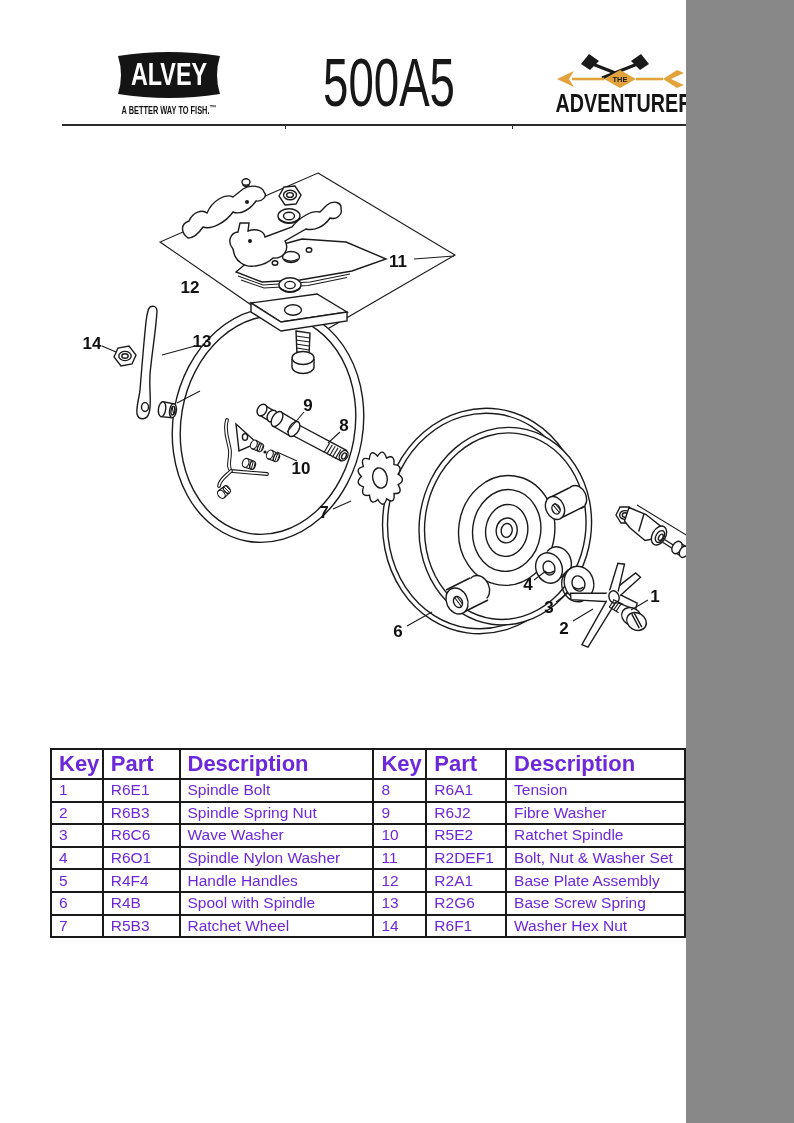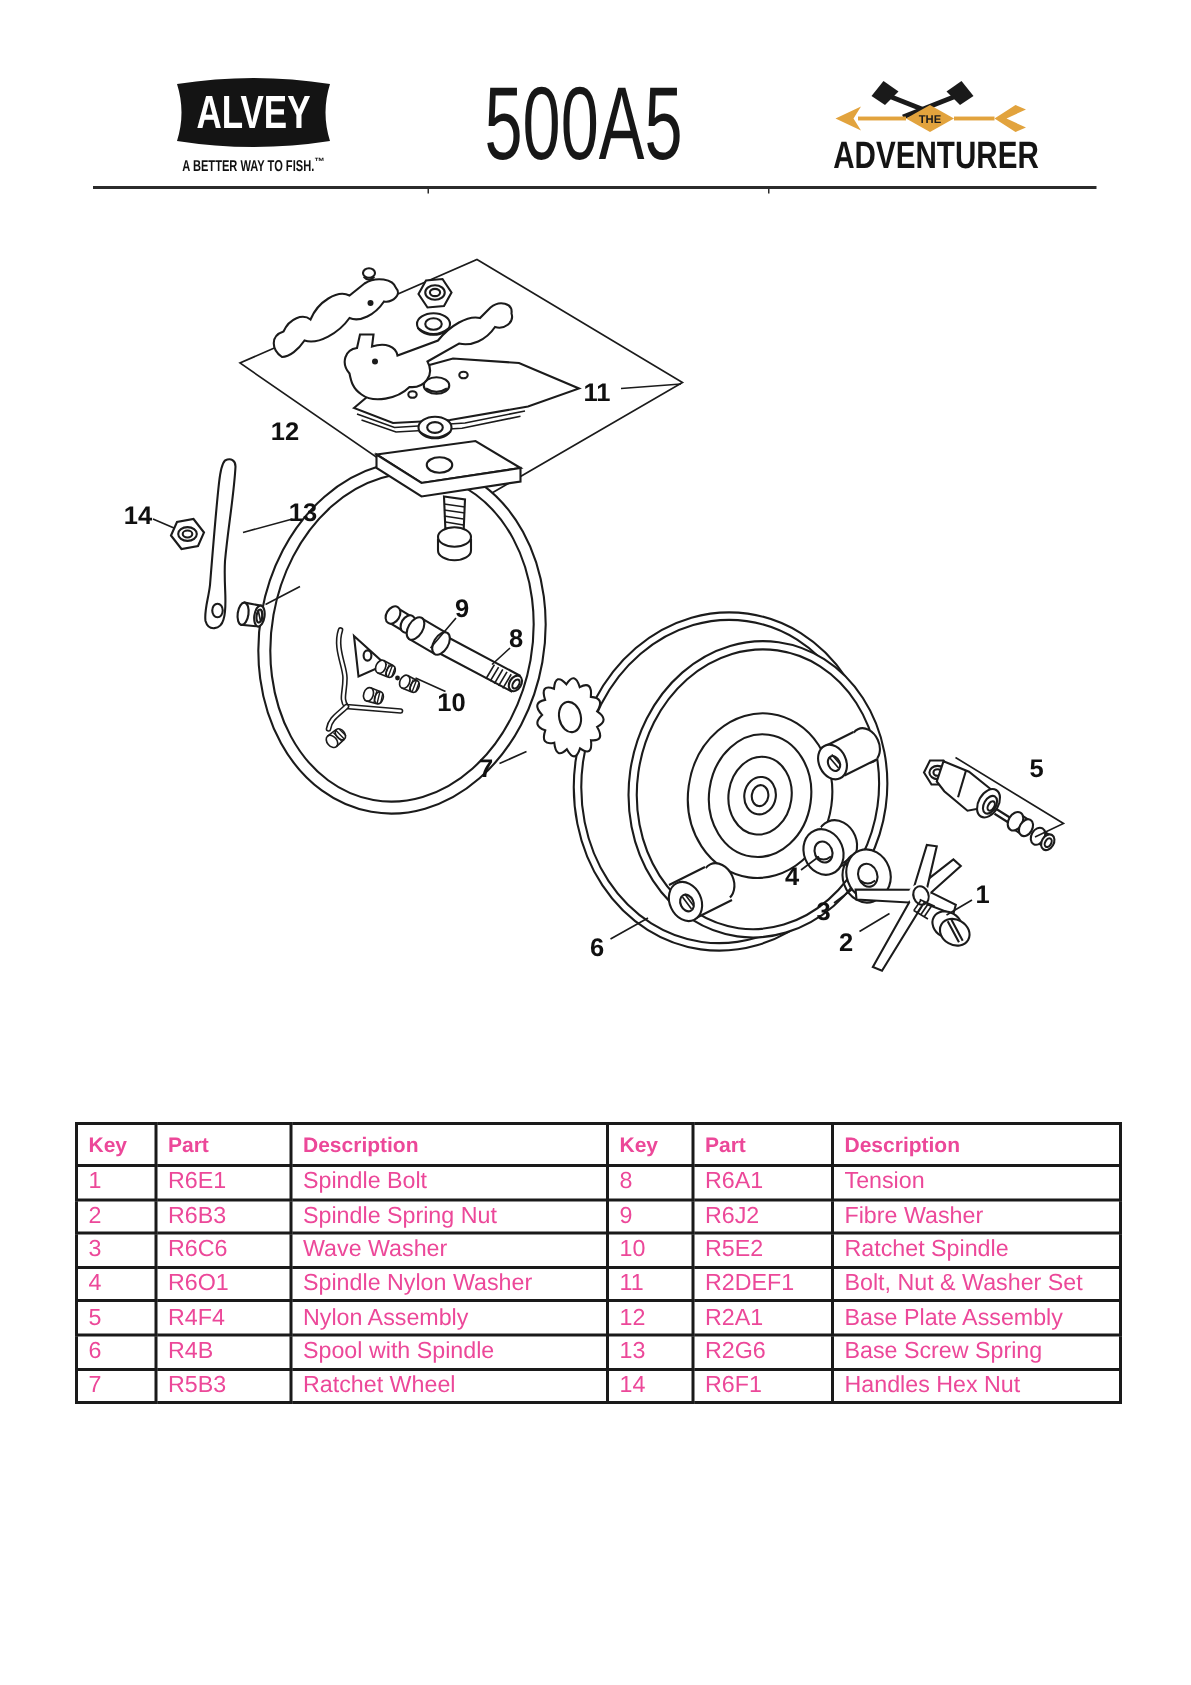"ALVEY" .page { color: #ec4899 -> #6d28d9; width: 794px -> 686px }
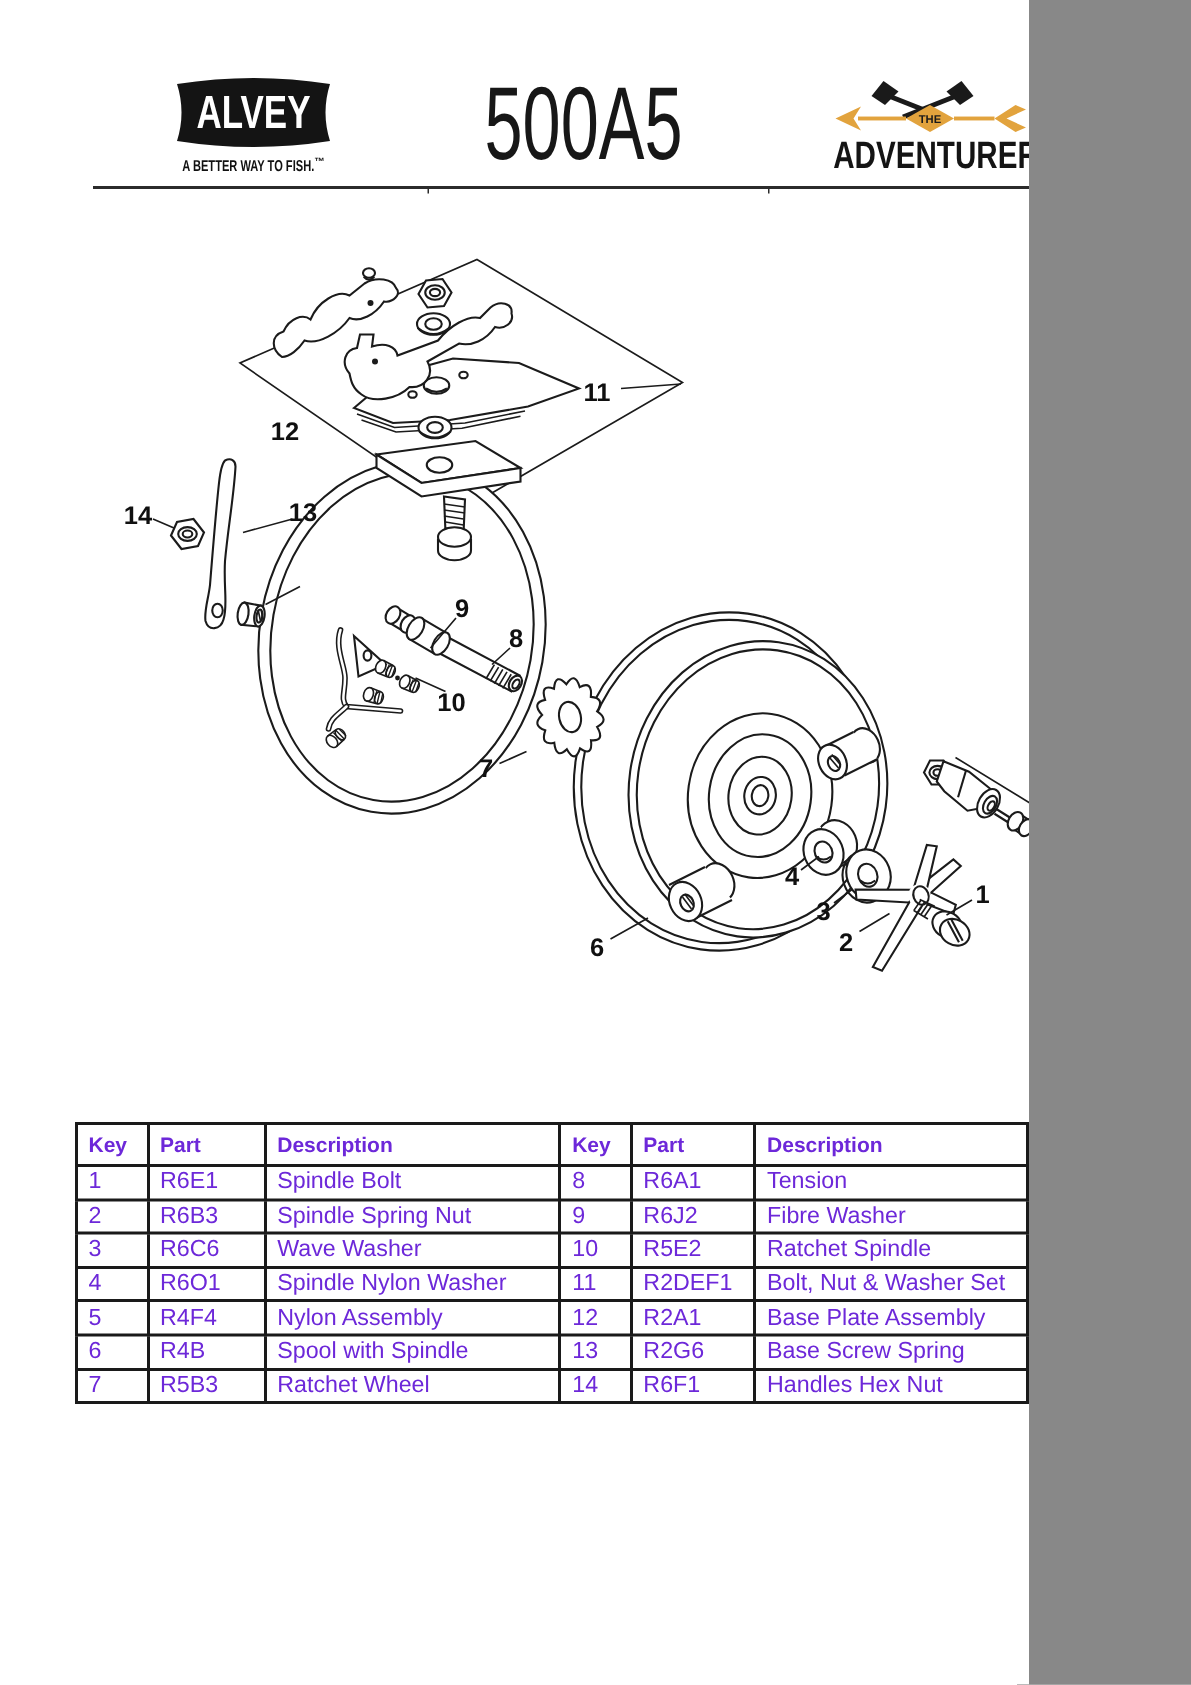"Key" th { font-size: 14px -> 22px }
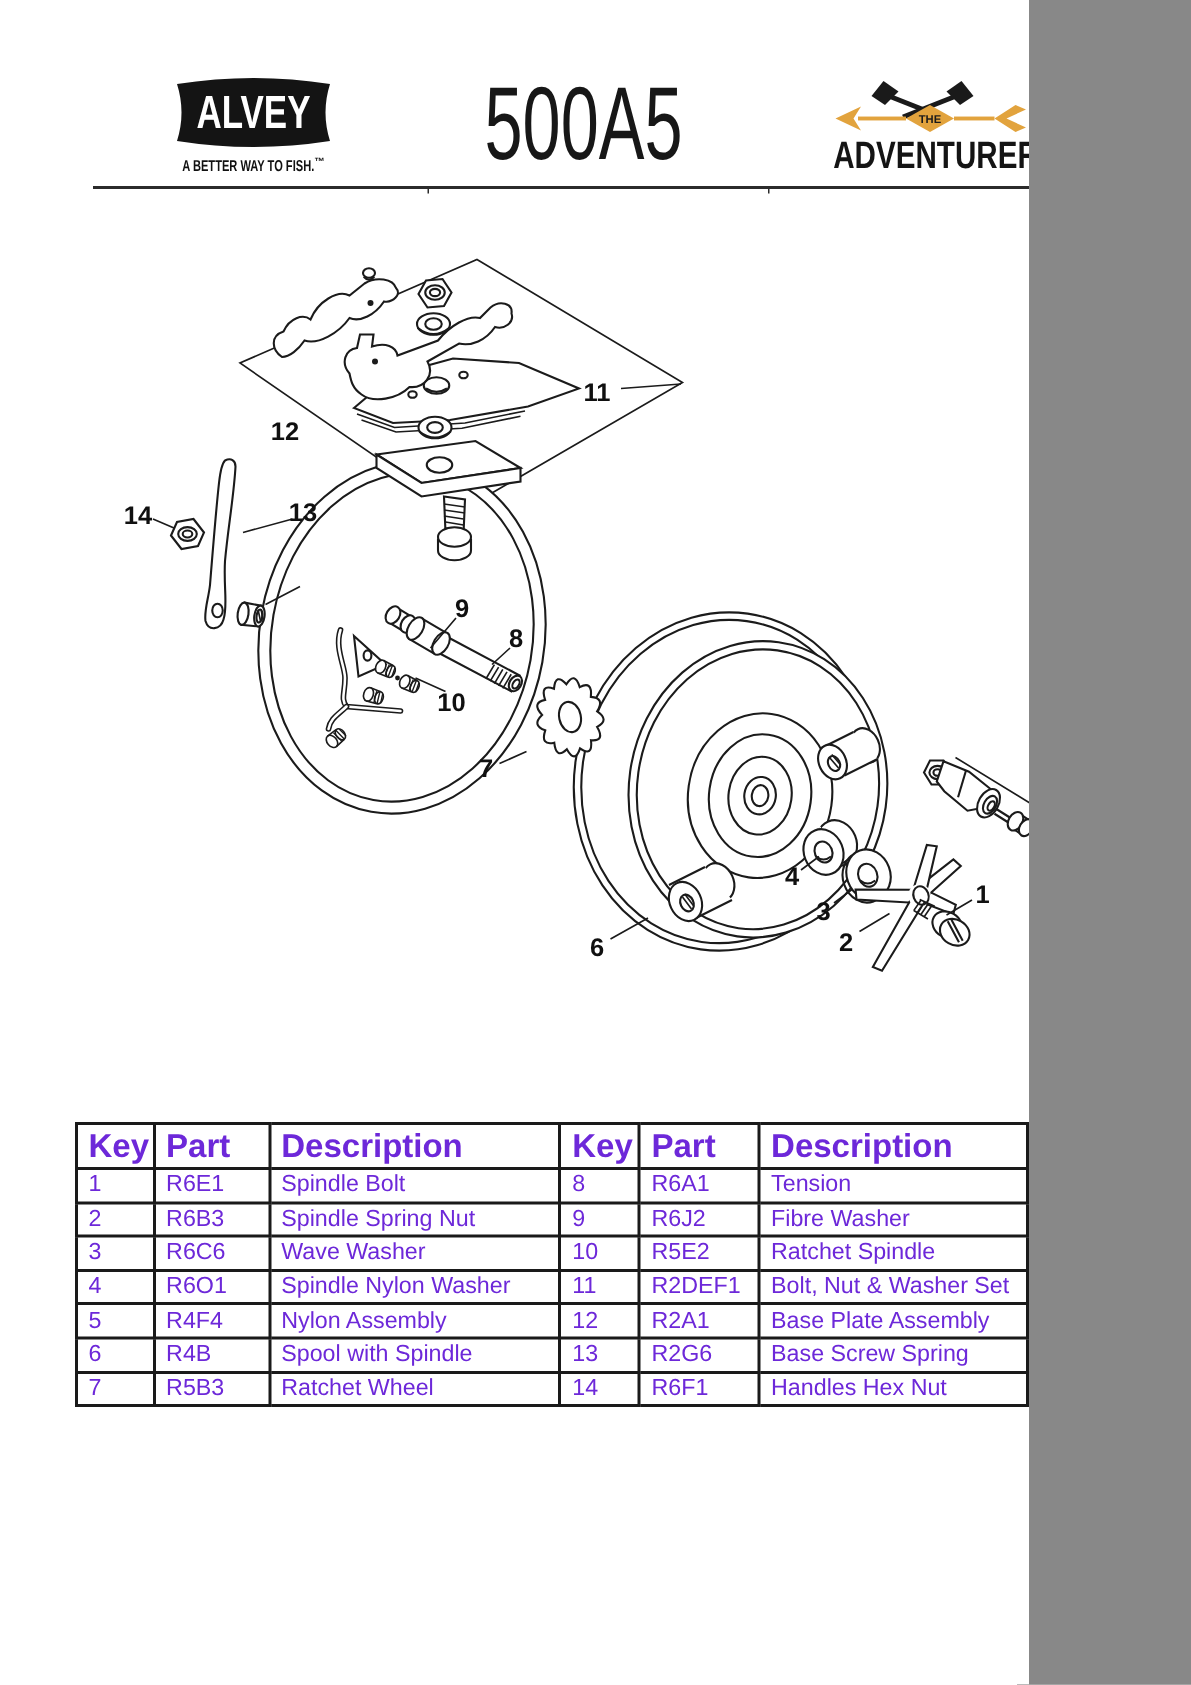"Nylon Assembly" td { text: Nylon Assembly -> Handle Handles }
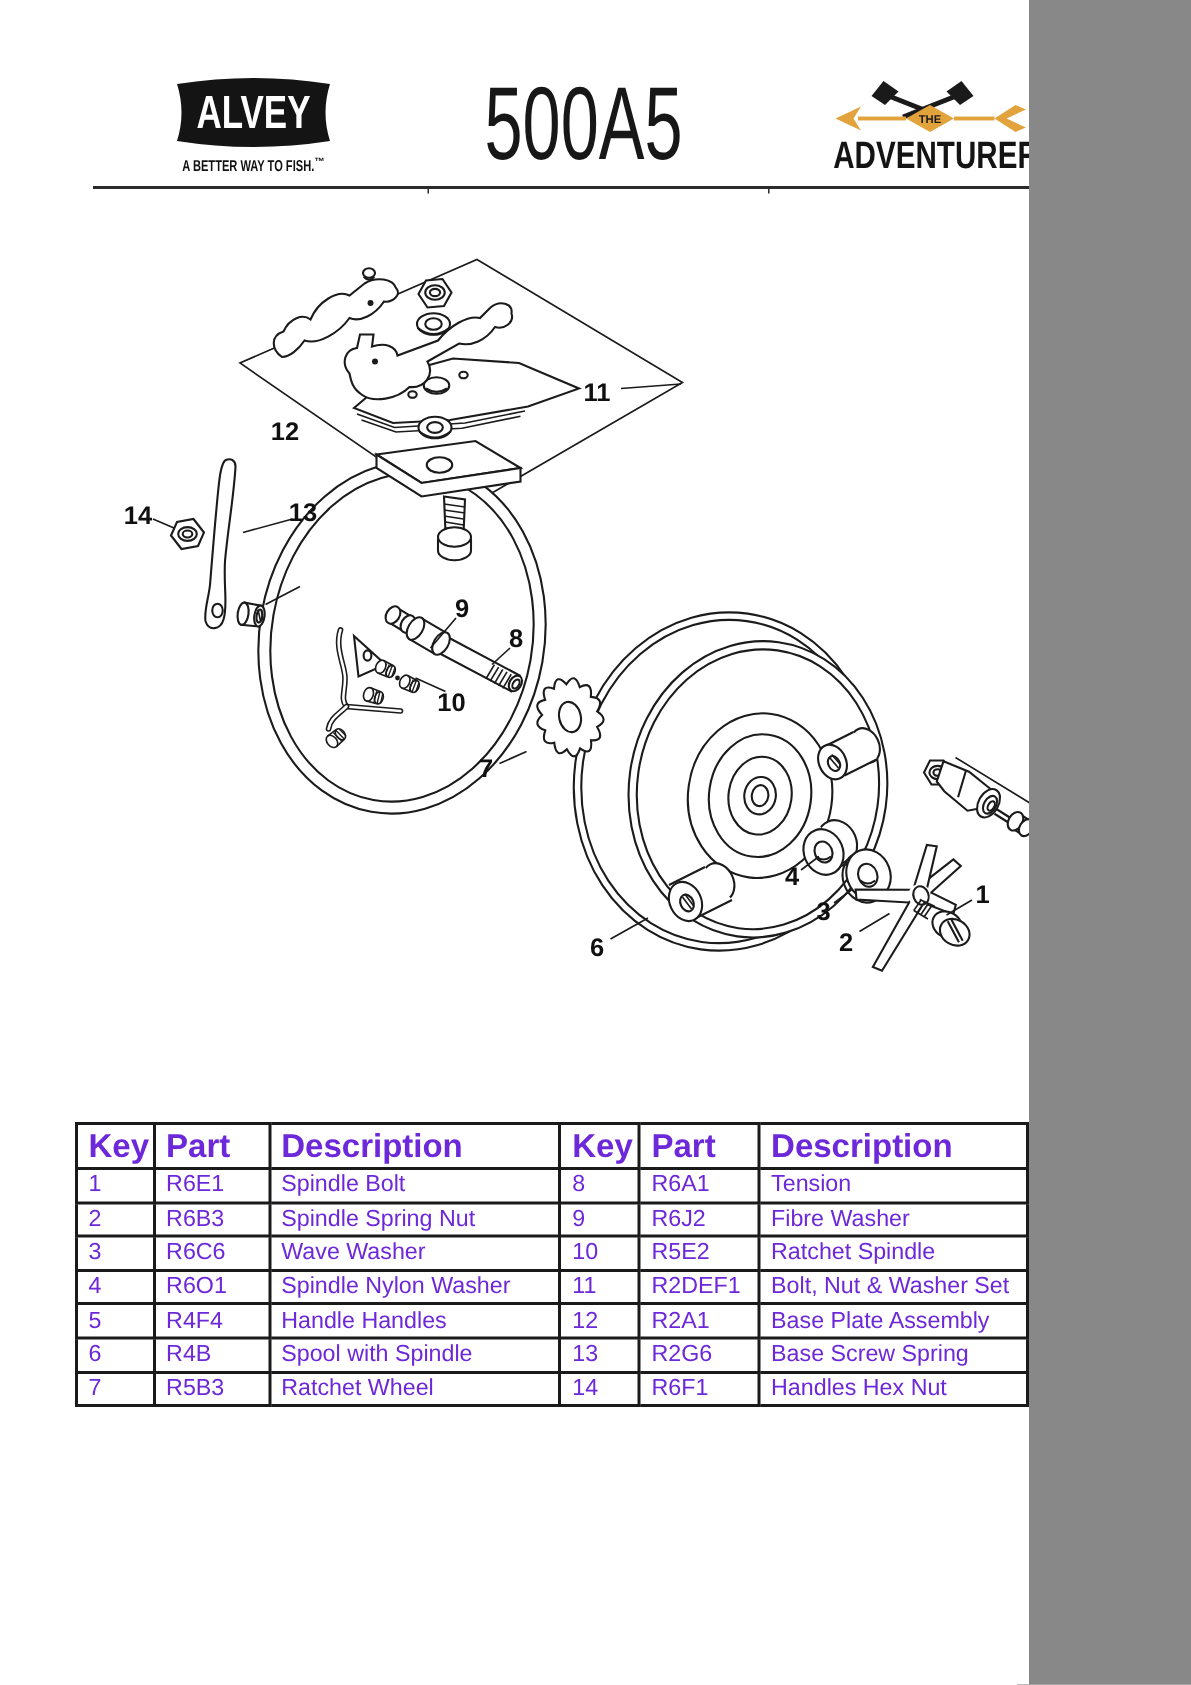"Handles Hex Nut" td { text: Handles -> Washer }
